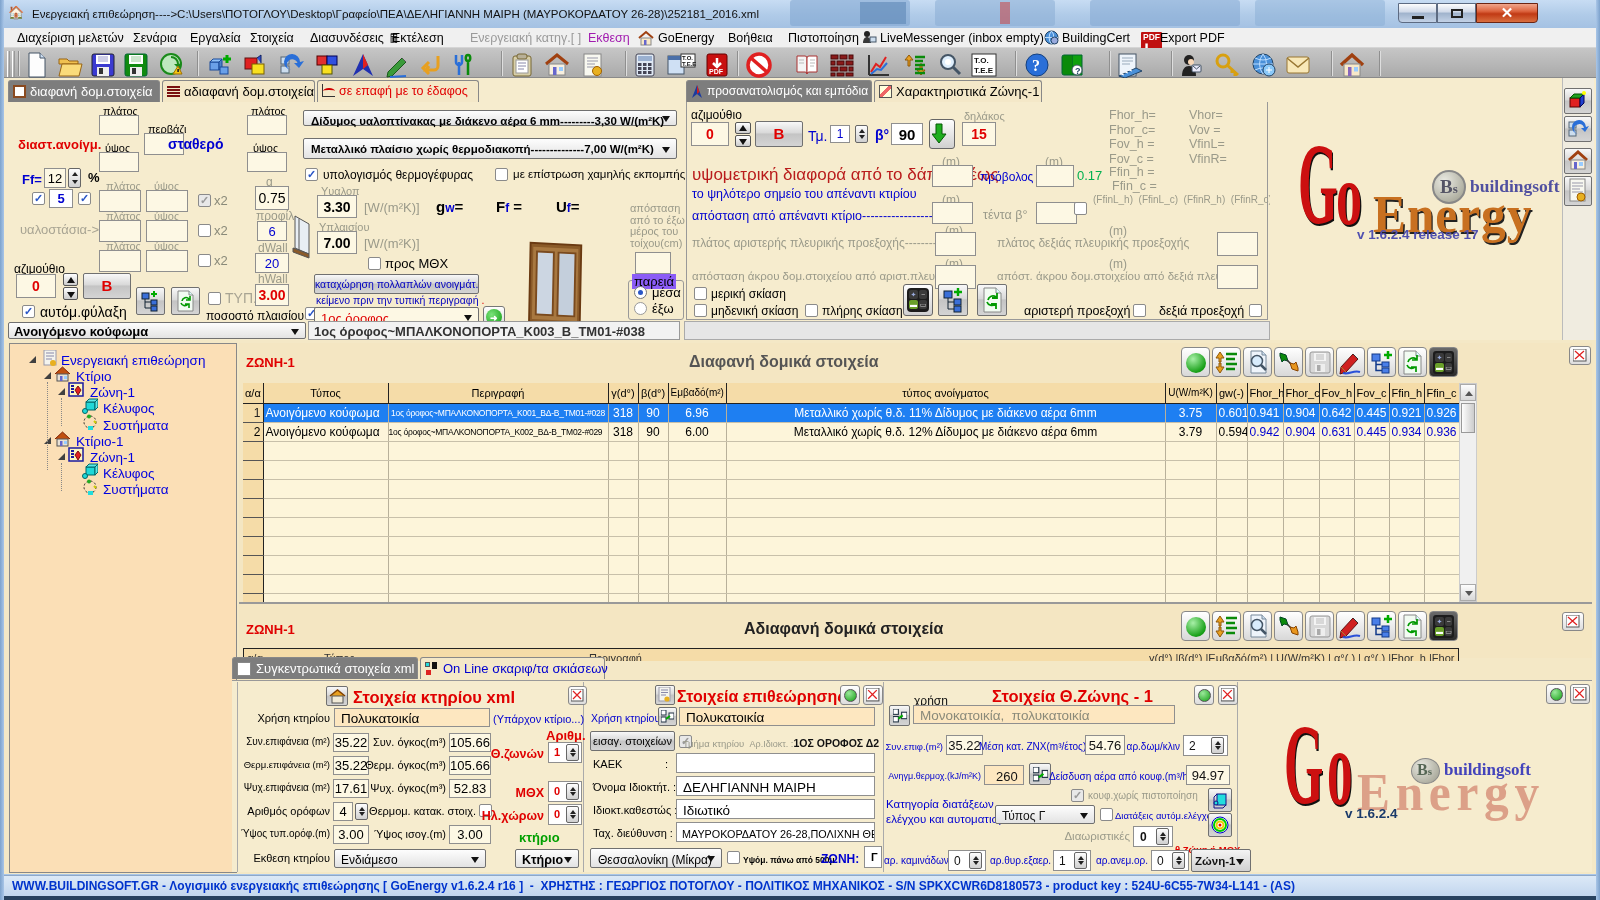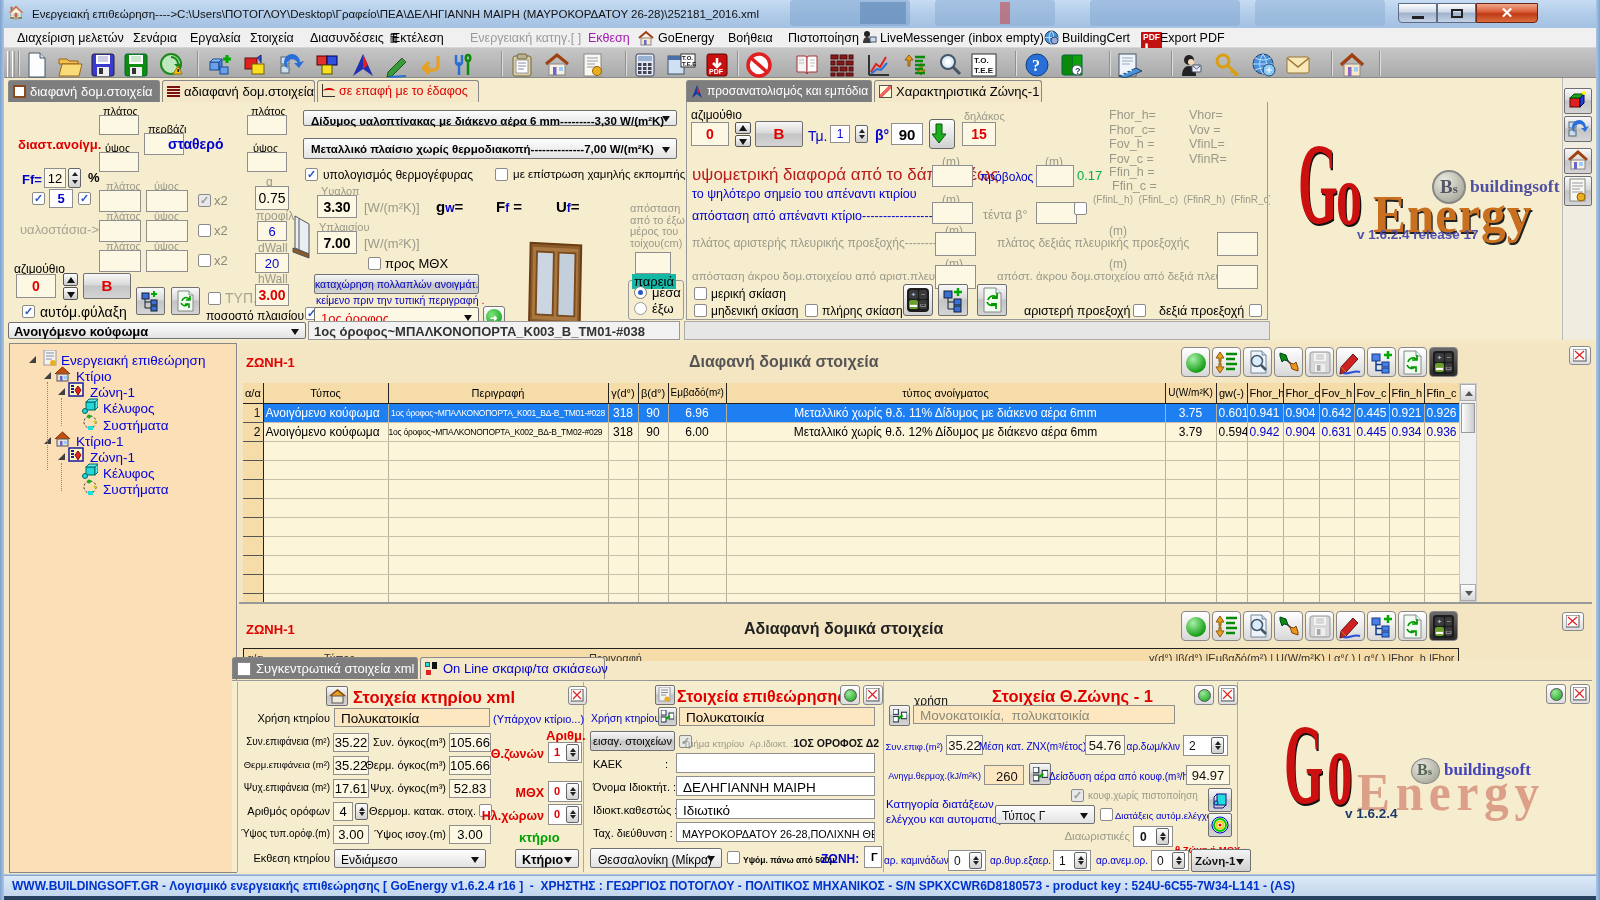"παρειά" div.lbl { background: #14b8a6 -> #8b5cf6 }
